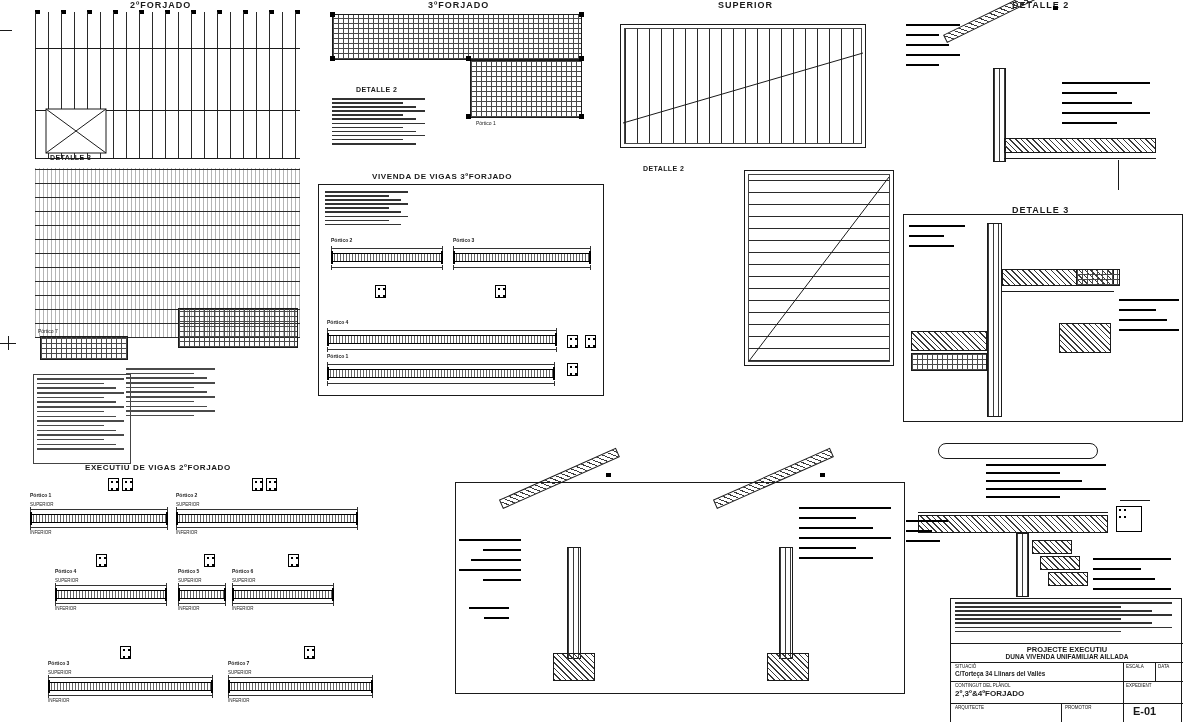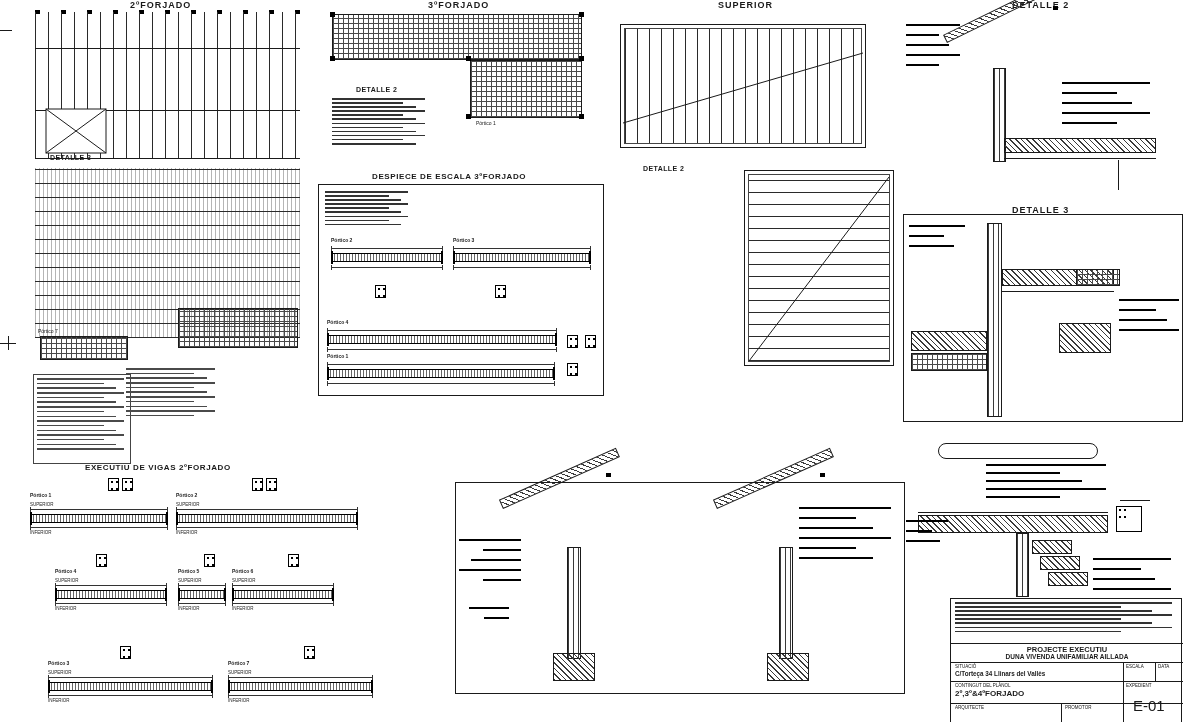"DESPIECE DE ESCALA 3ºFORJADO" div.abs { text: DESPIECE DE ESCALA -> VIVENDA DE VIGAS }
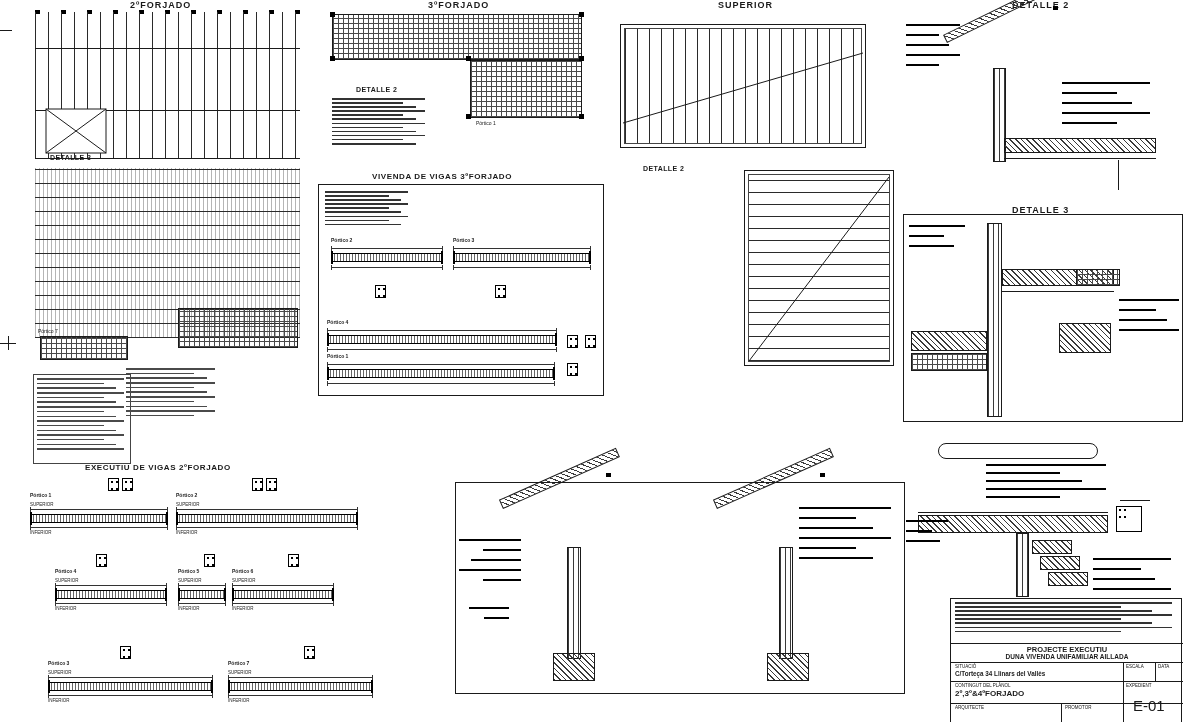"E-01" div.abs { font-size: 15px -> 11px; font-weight: 400 -> 700; top: 98px -> 106px }
